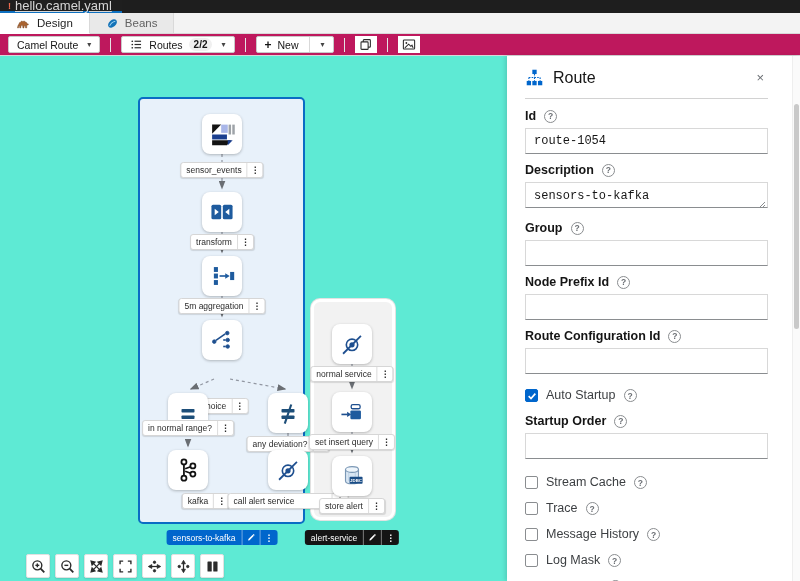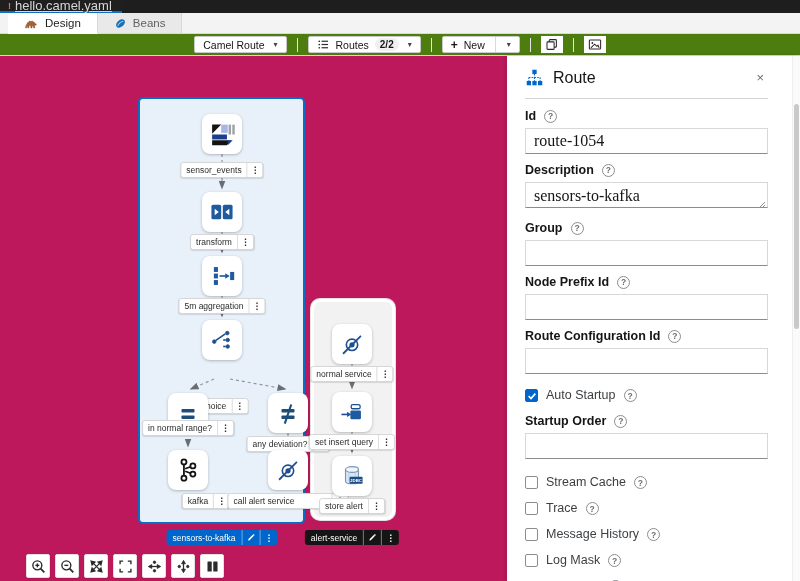"Design" .doc-tabs { padding-left: 8px -> none }
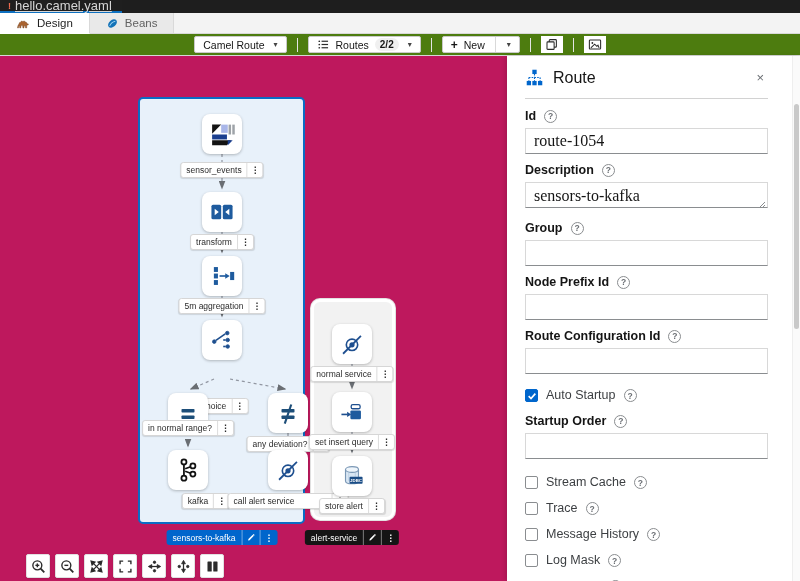"Camel Route" .toolbar { background: #4d7c0f -> #be185d; justify-content: center -> none }
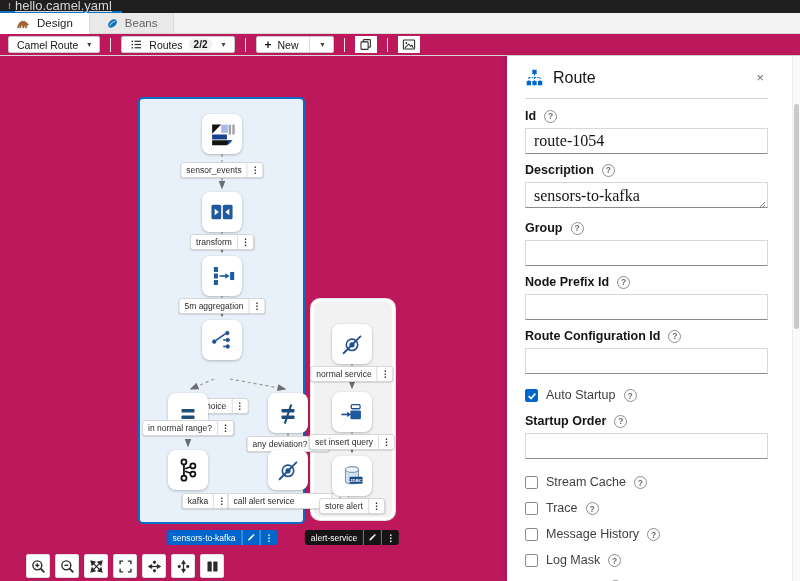"route-1054" .txt { font-family: Liberation Serif, serif -> Liberation Mono, monospace; font-size: 16px -> 12px }
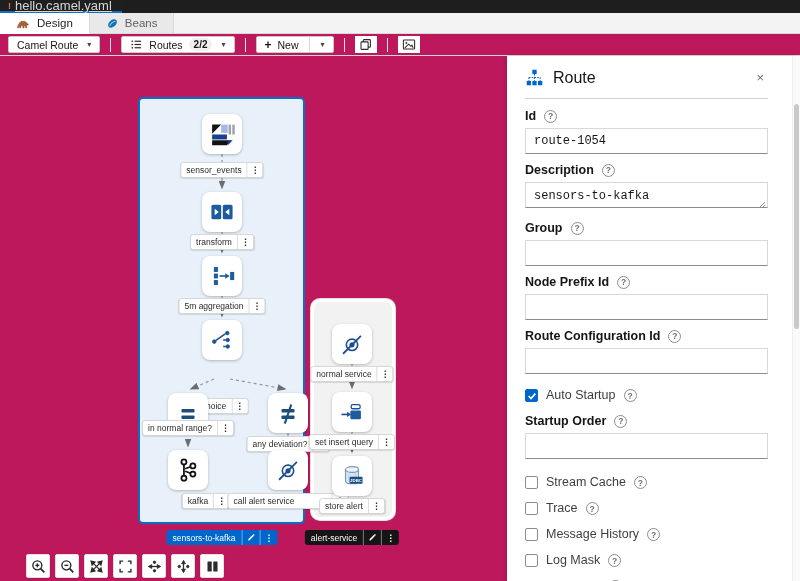"sensor_events" .canvas { background: #be185d -> #5eead4 }
